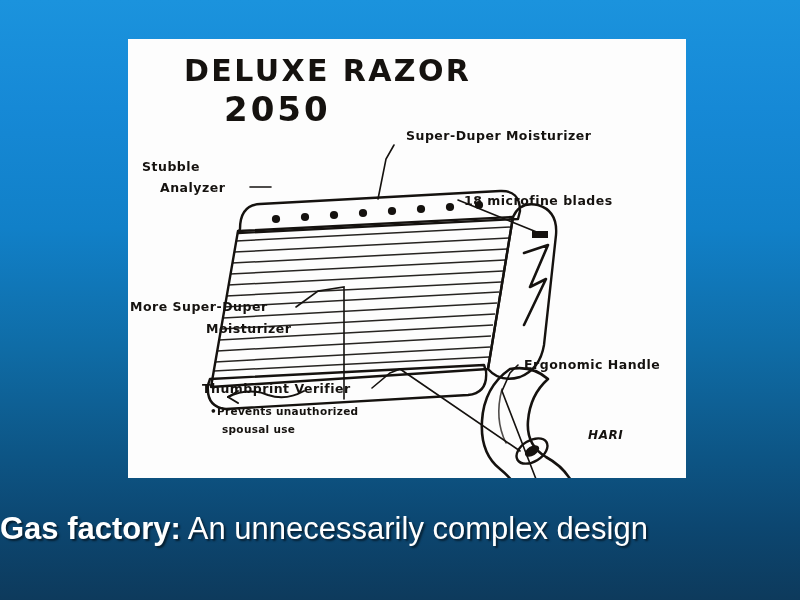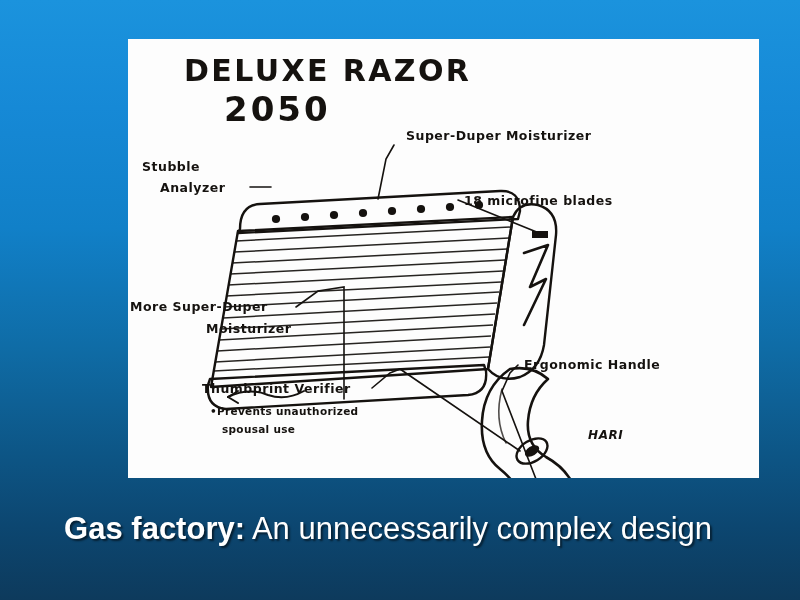"DELUXE RAZOR" #cartoon-panel { width: 631px -> 558px }
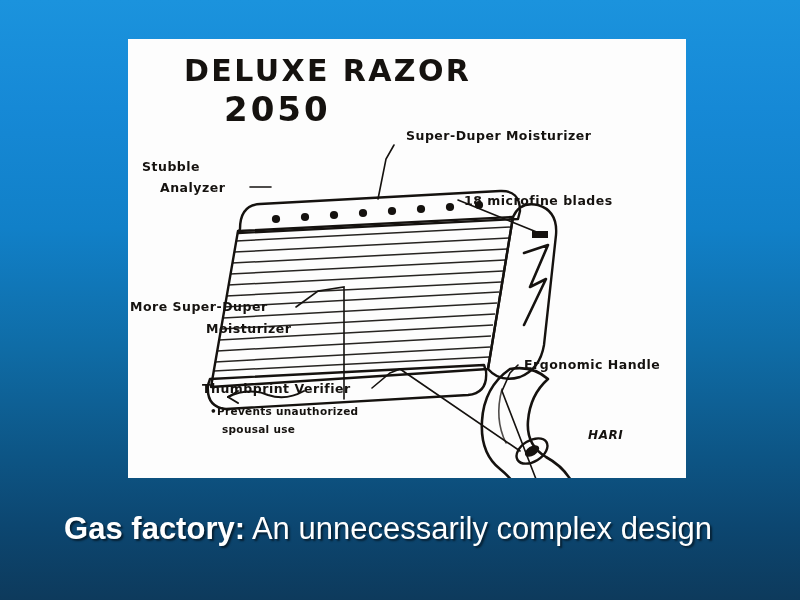"Gas factory: An unnecessarily complex" #caption { text-align: right -> left }
